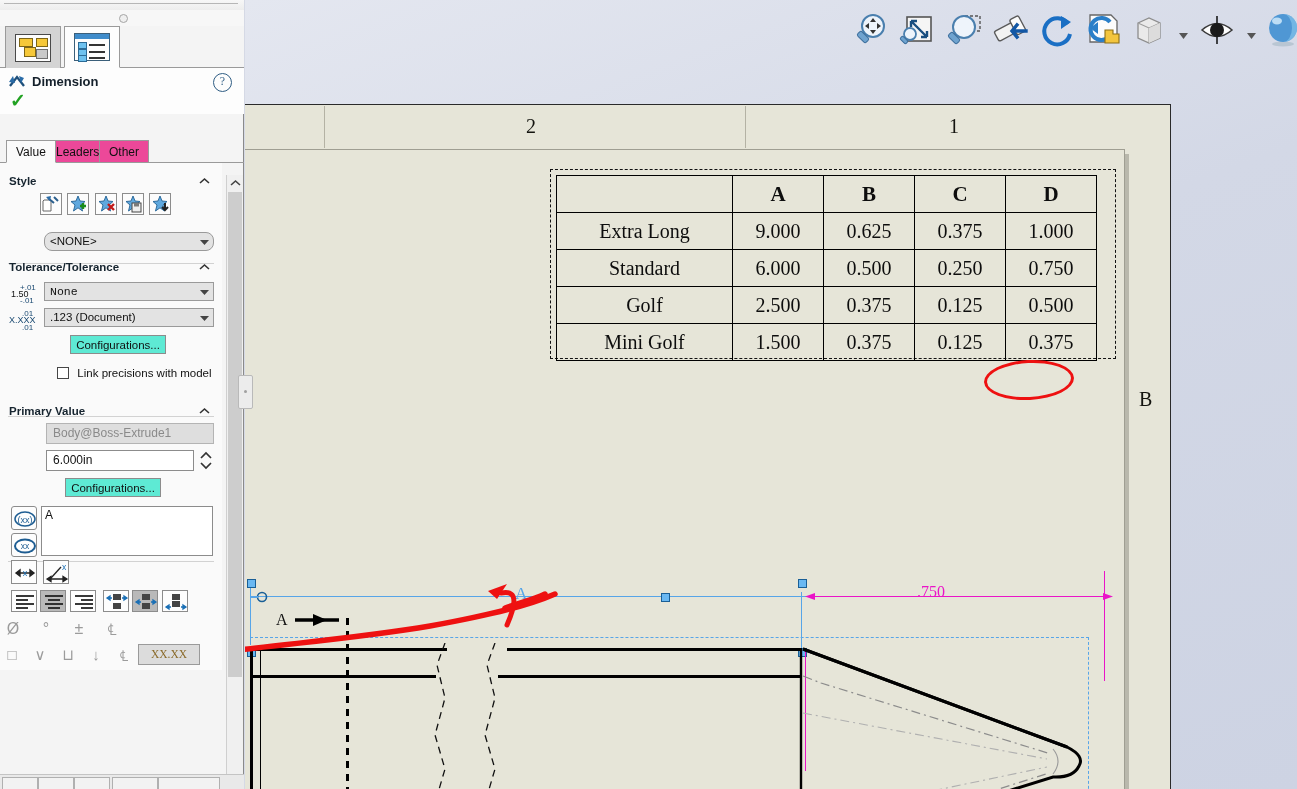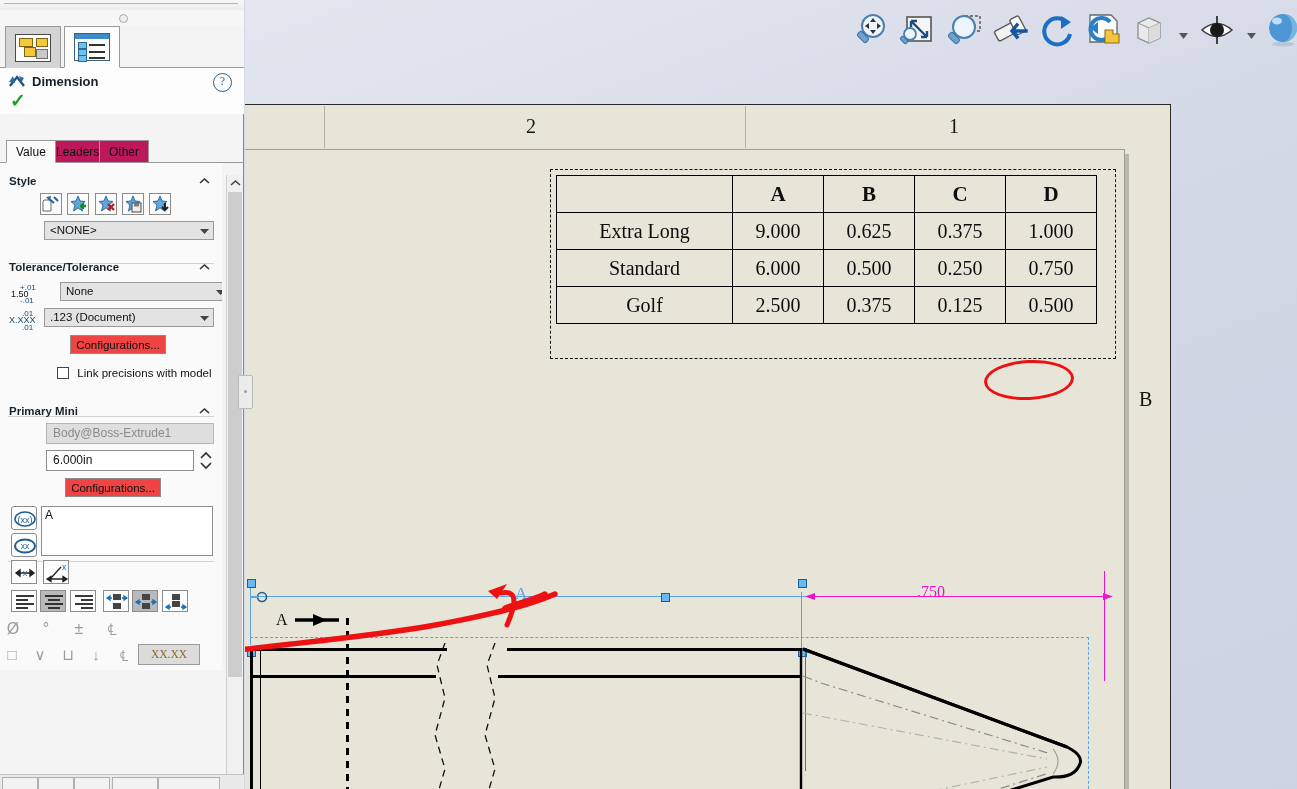"Leaders" .t2 { background: #be185d -> #ec4899 }
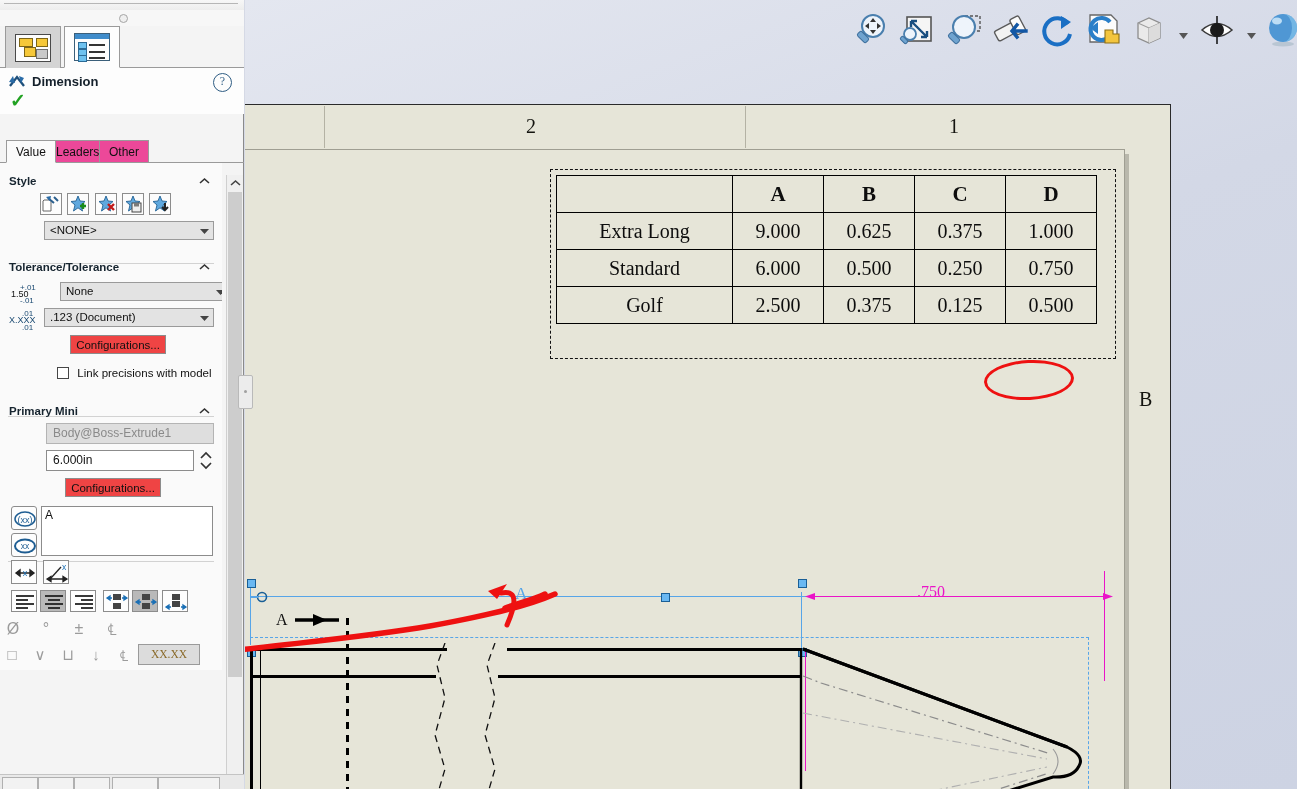"<NONE>" div.combo { border-radius: none -> 8px; top: 2px -> 13px }
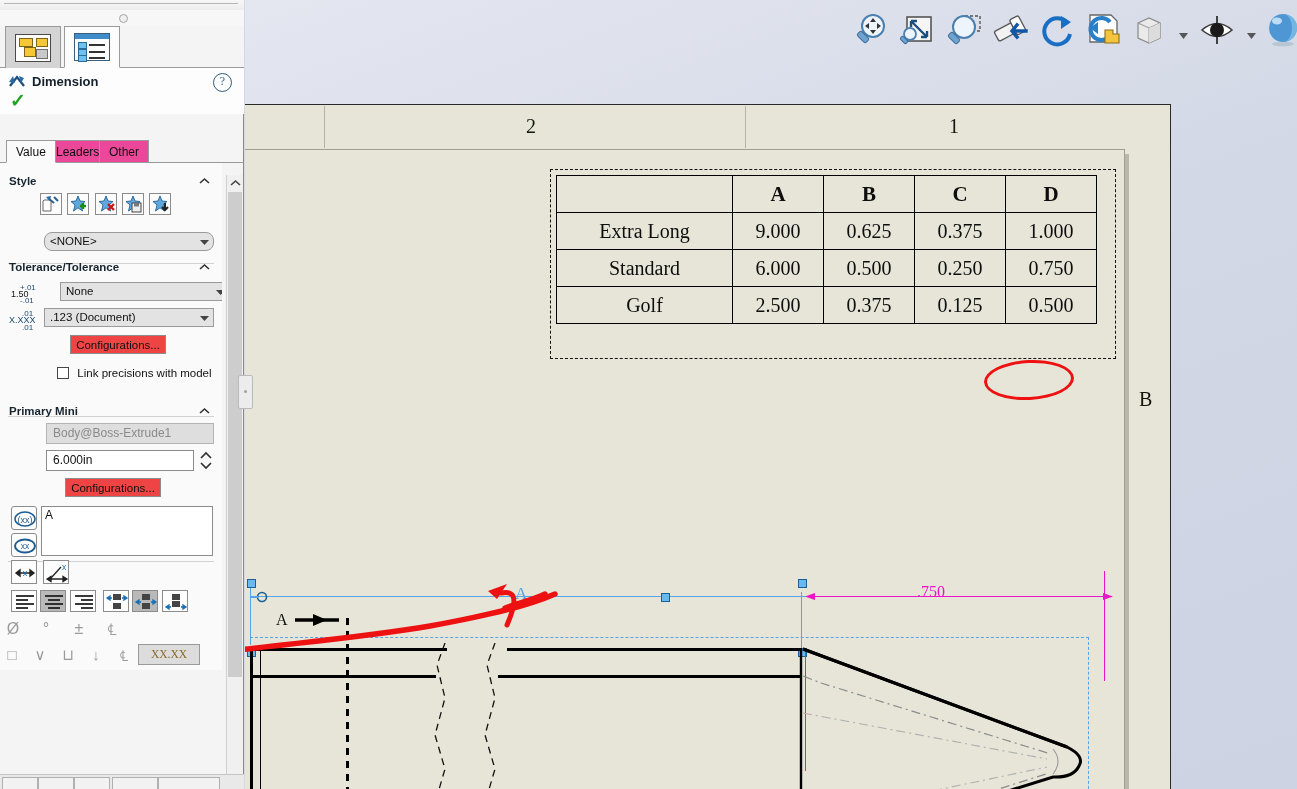"None" div.combo { font-family: none -> Liberation Mono, monospace; left: 60px -> 44px }
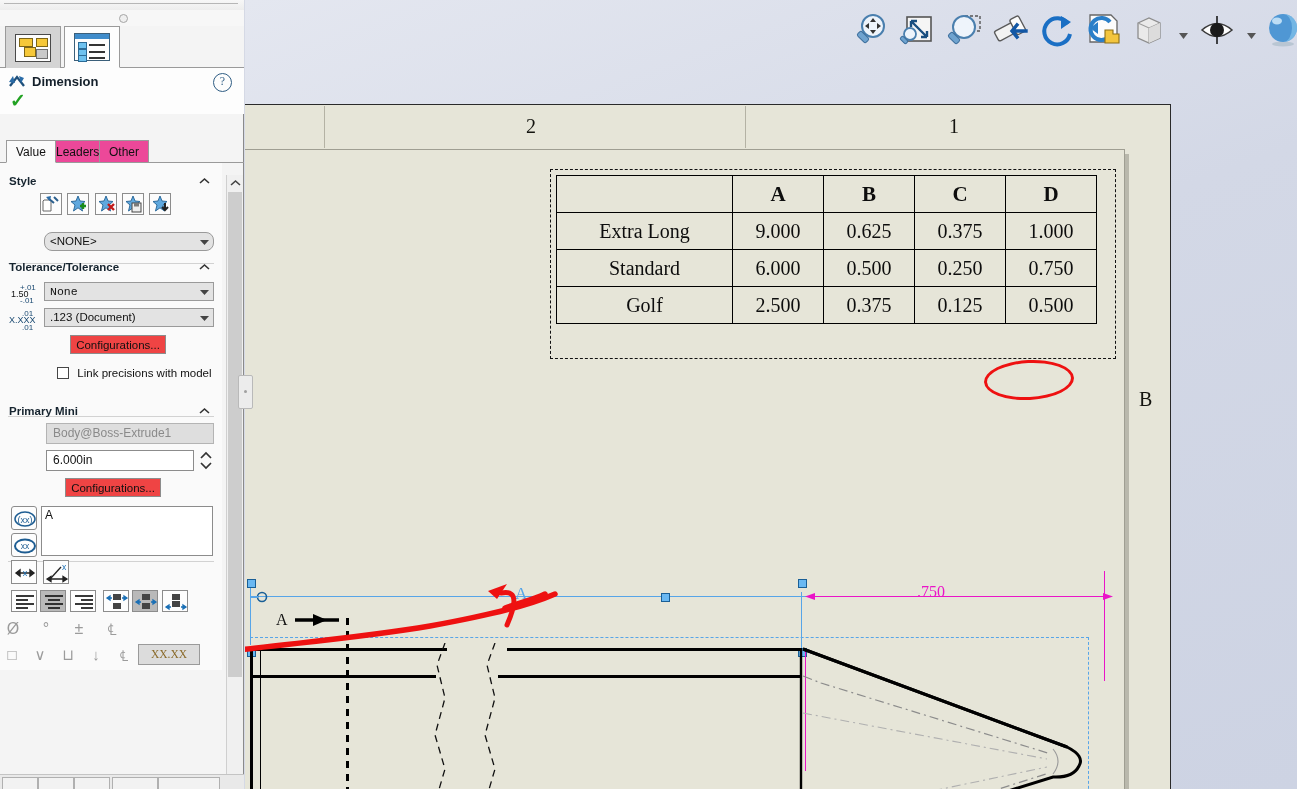"Configurations..." .btn { background: #ef4444 -> #5eead4 }
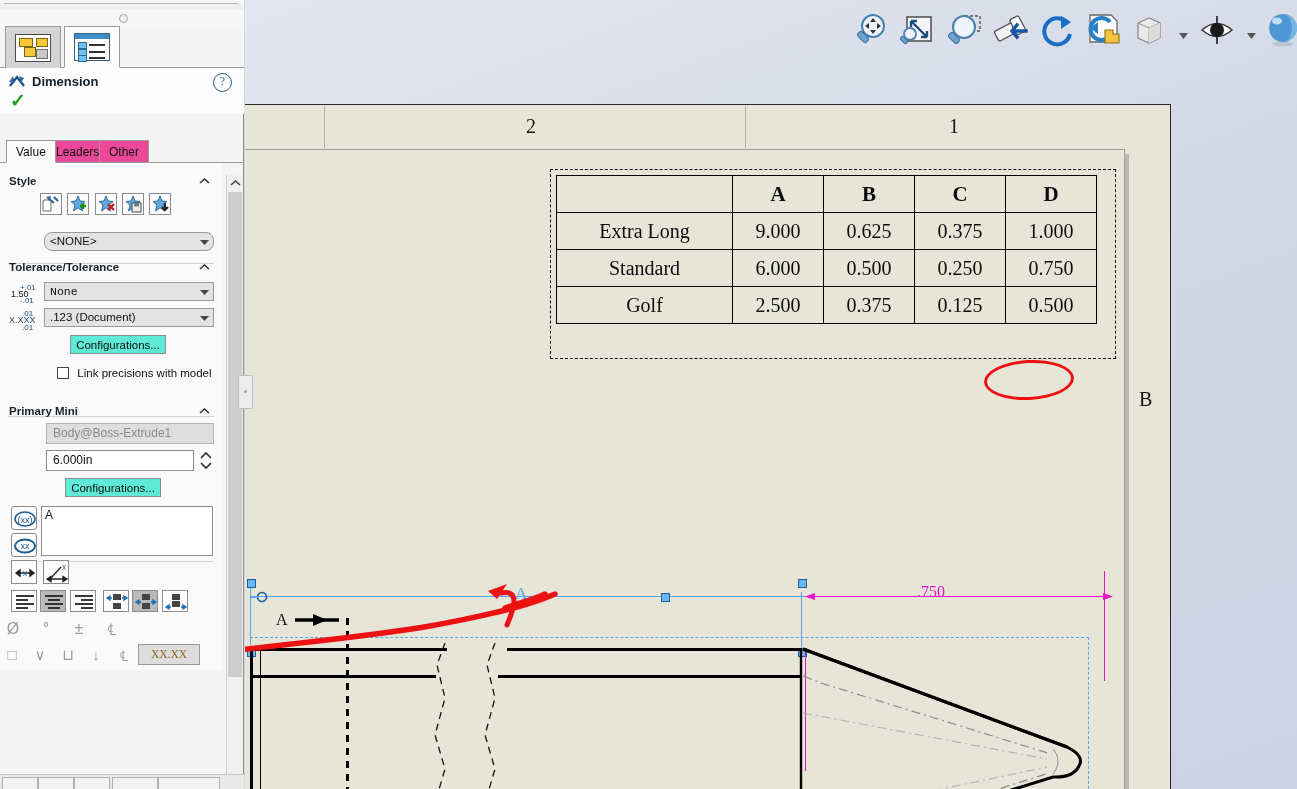"Mini Golf" tr { html: none -> <tr> <td>Mini Golf</td> <td>1.500</td> <td>0.375</td> <td>0.125</td> <td>0.375</td> </tr> }
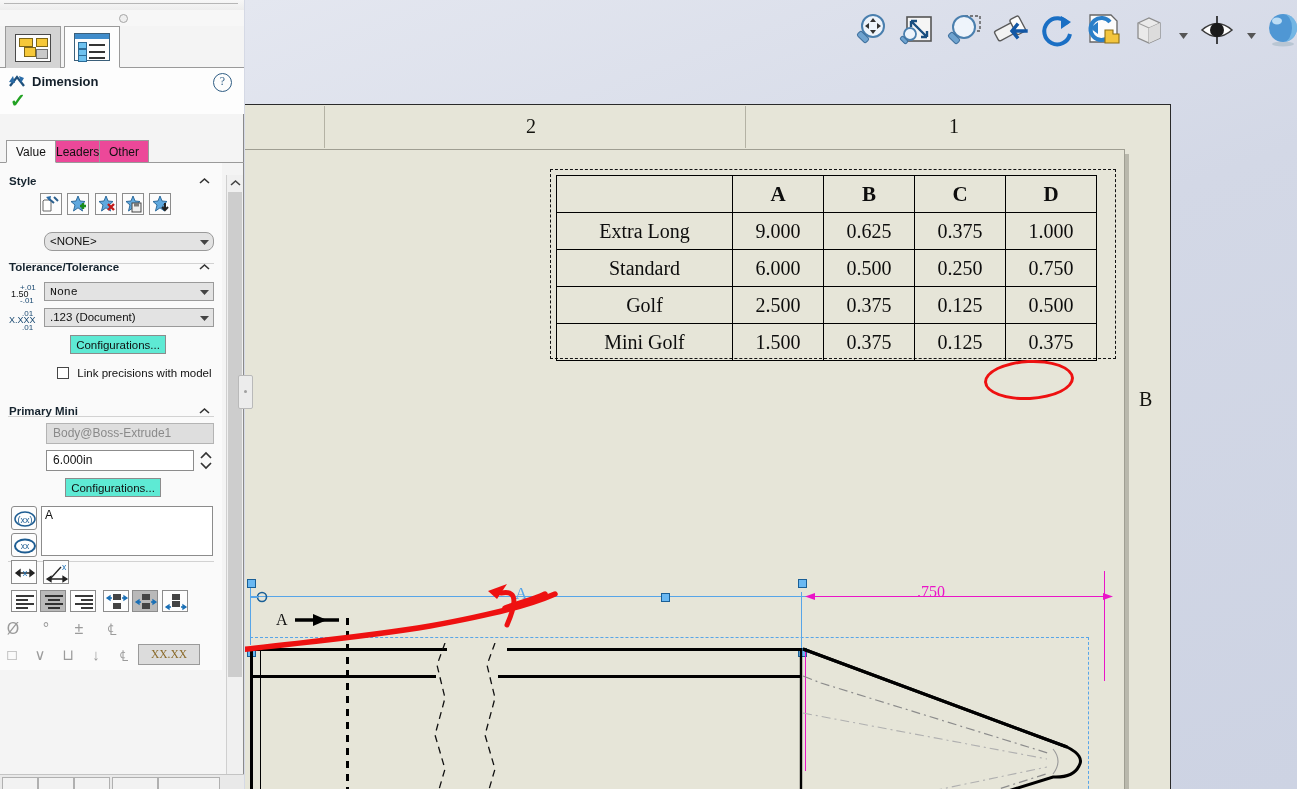"Primary Mini" span.lbl { text: Mini -> Value }
